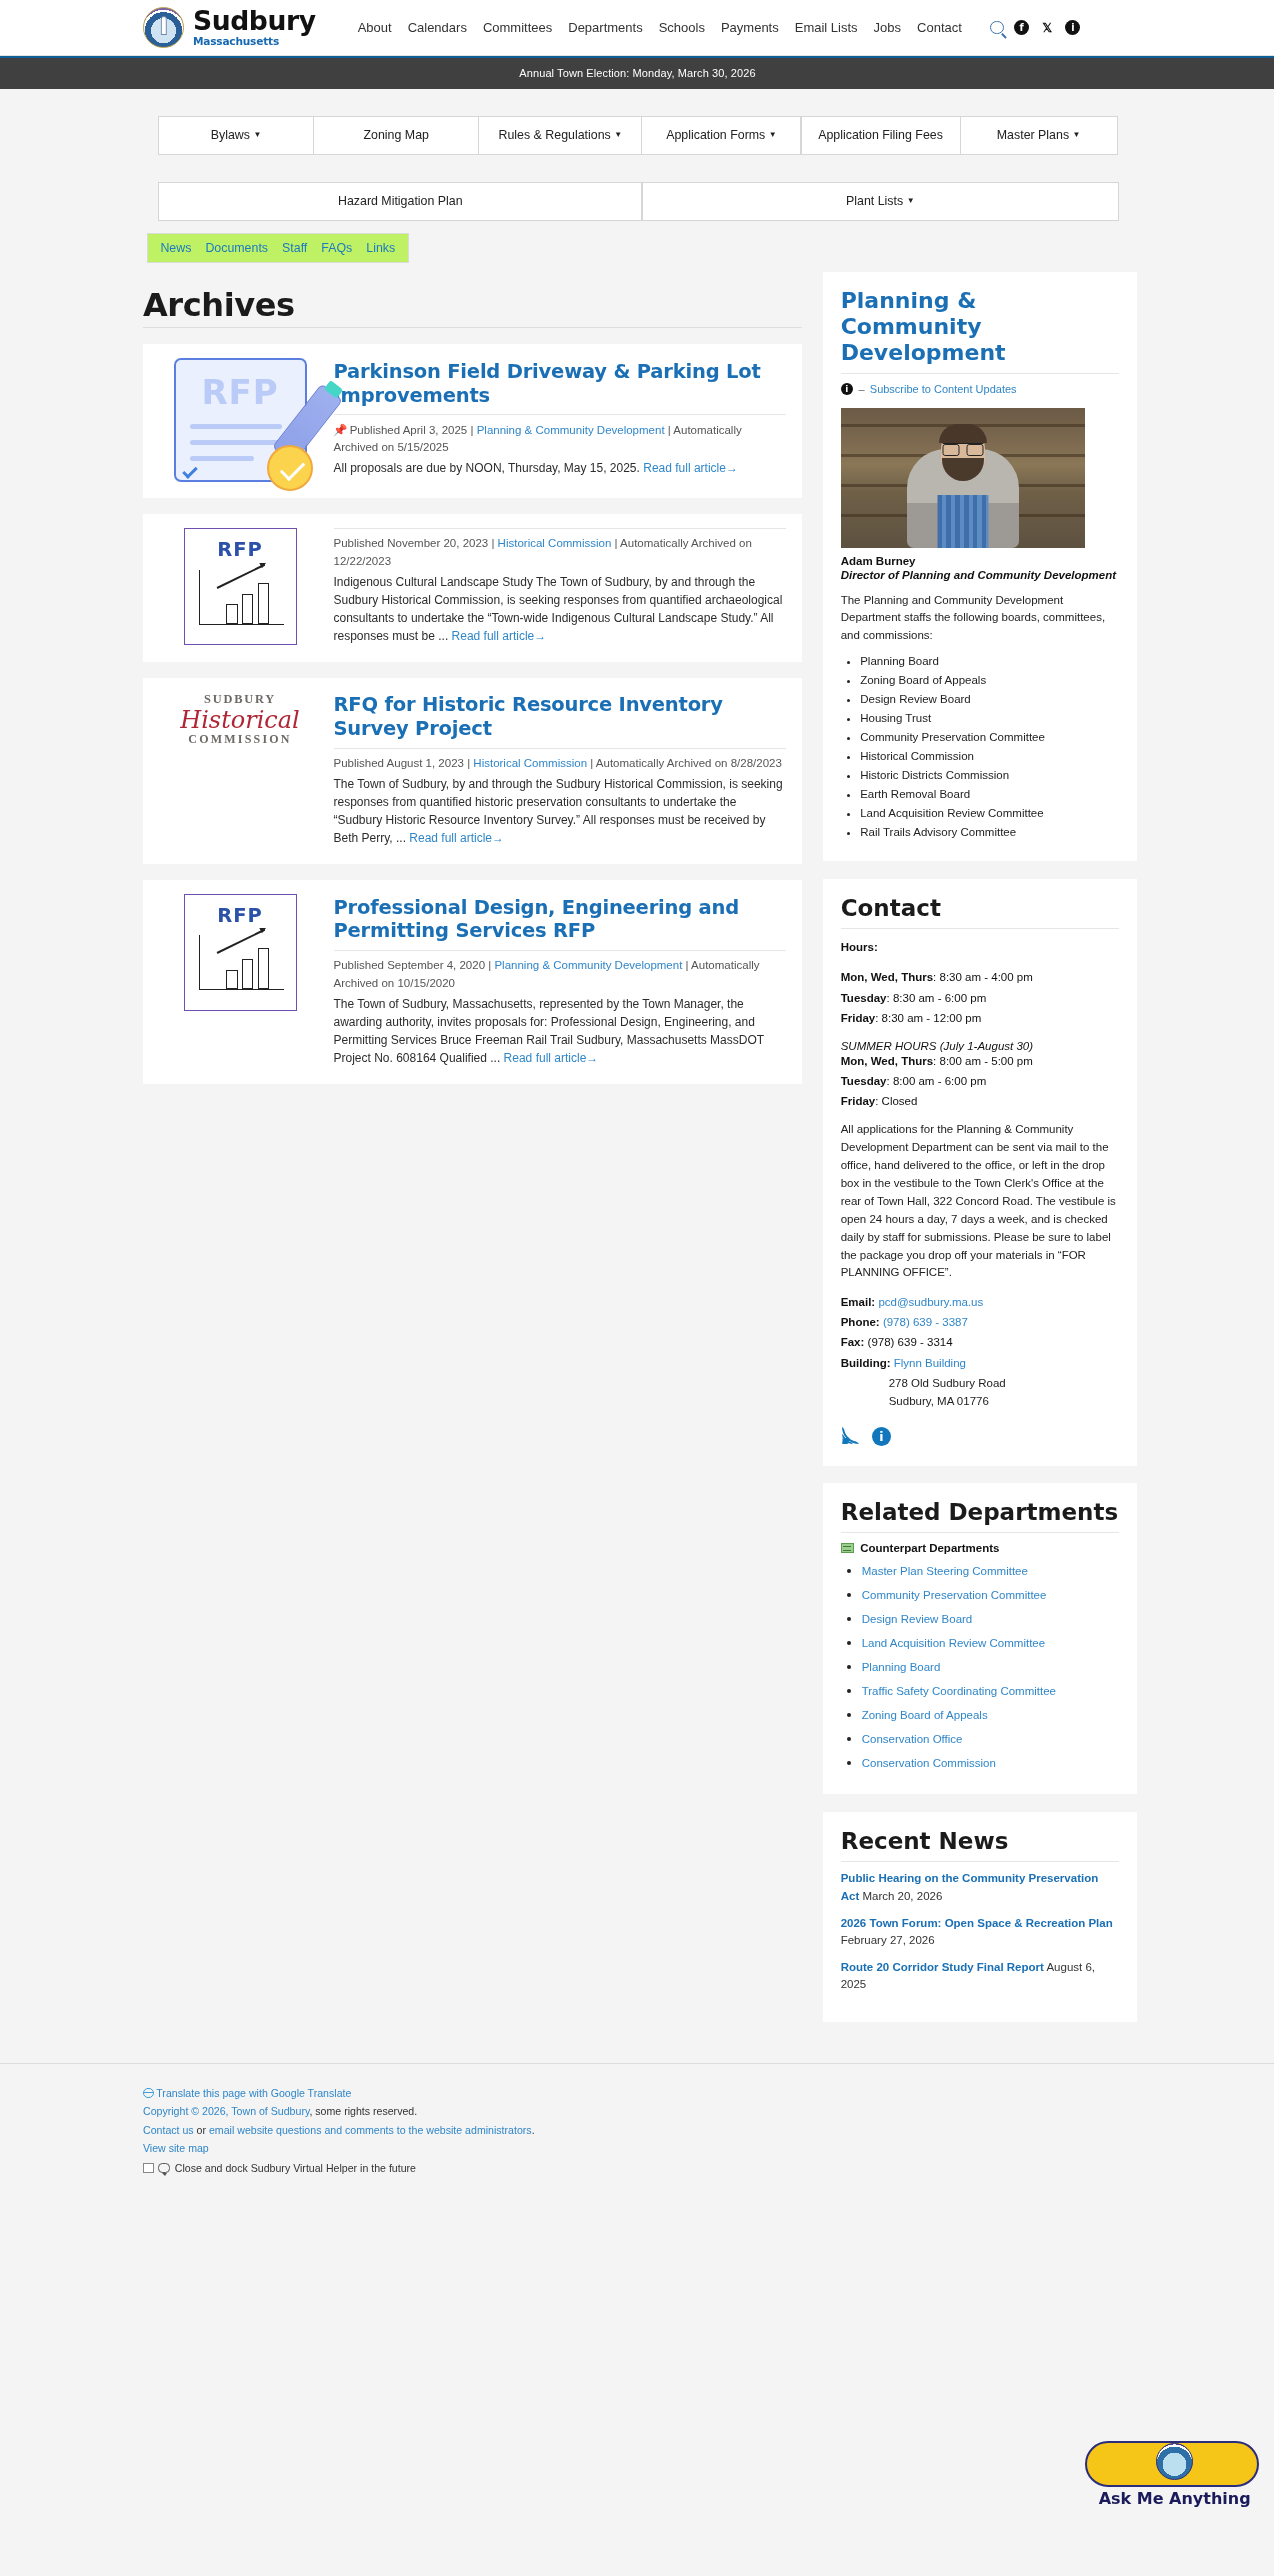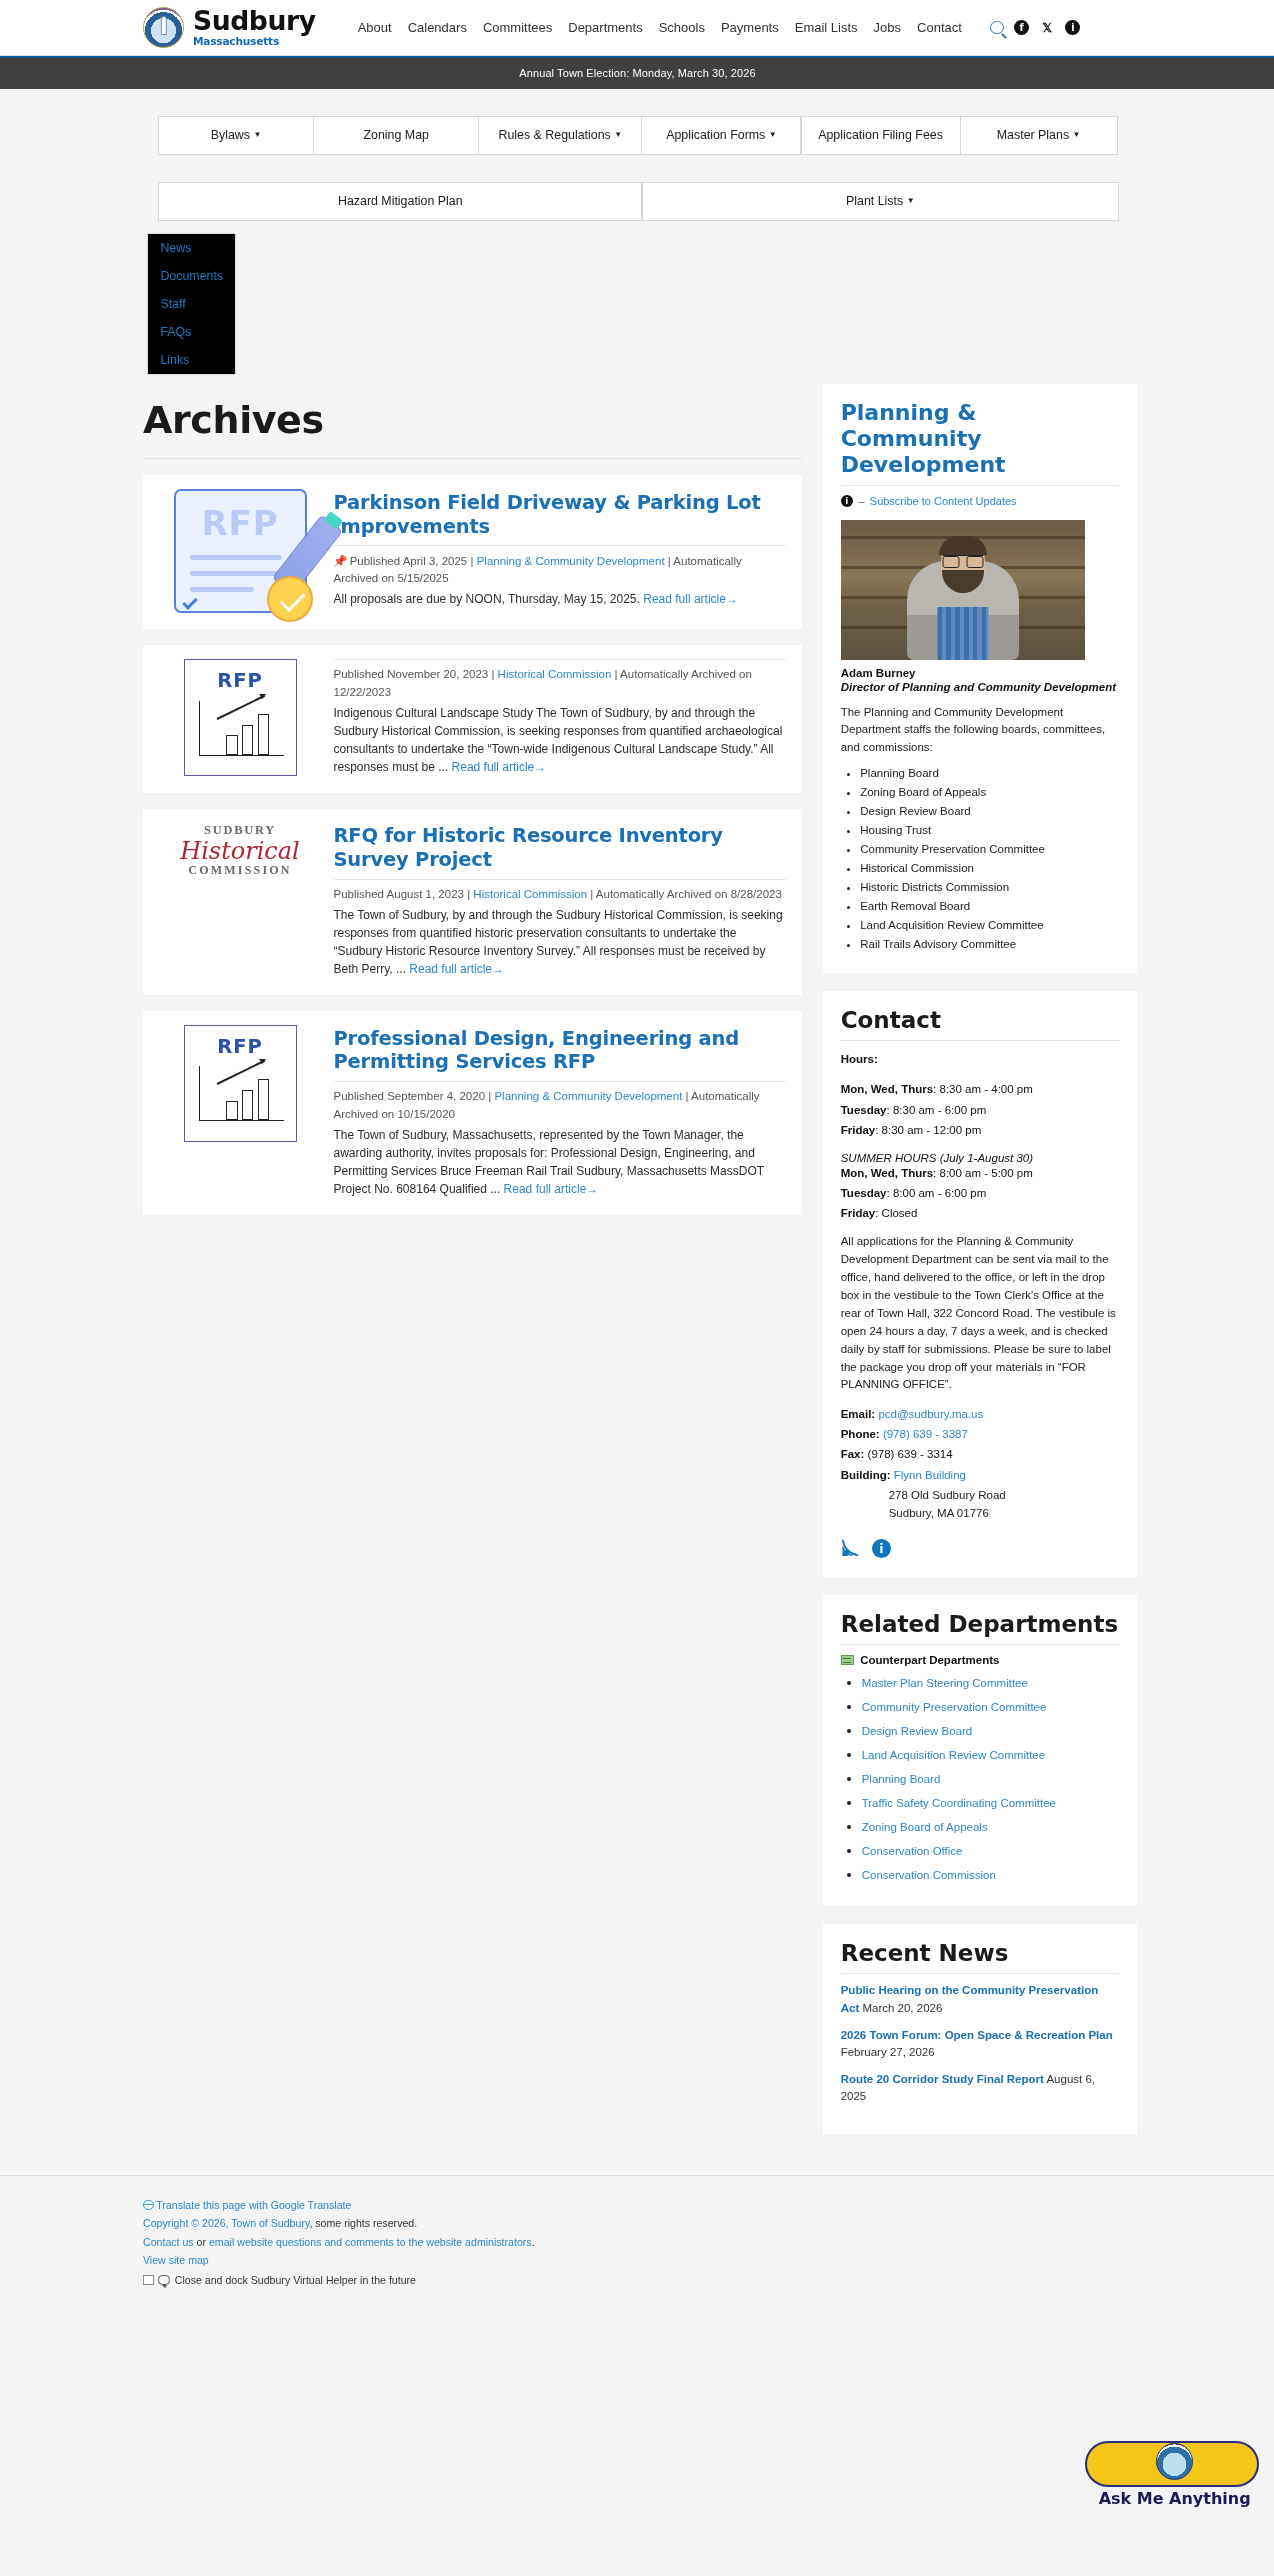"News" .subtabs { background: #000000 -> #bef264; flex-direction: column -> none }
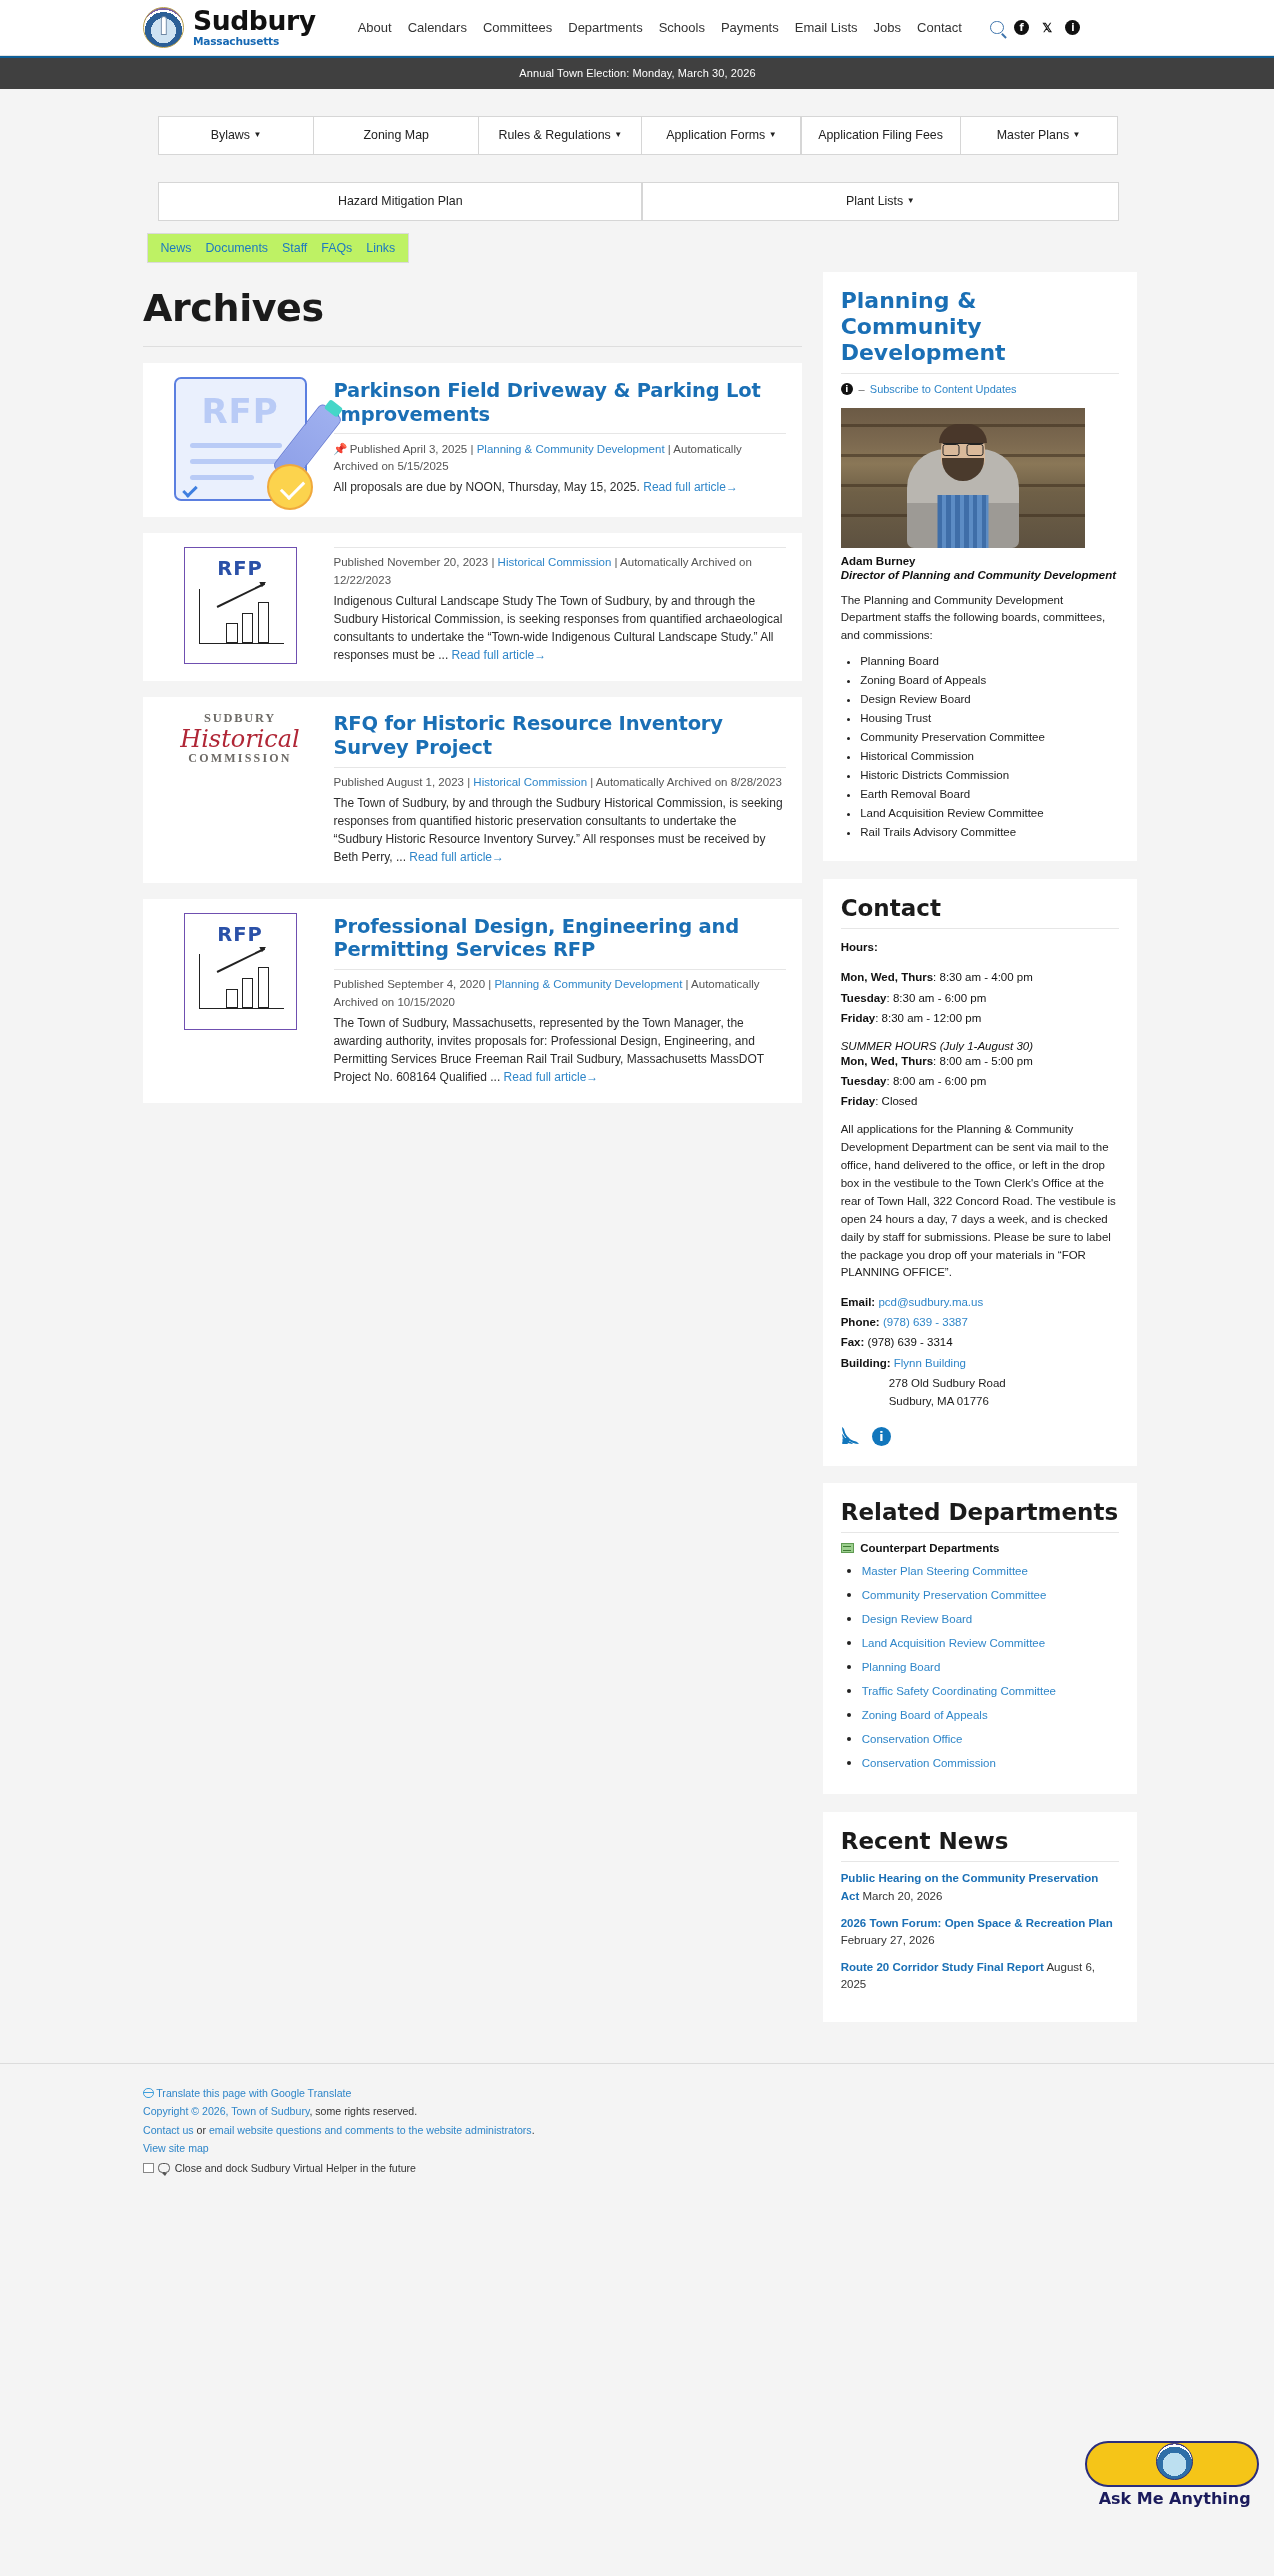"Archives" .page-title { font-size: 38px -> 32px; margin: 14px 0 16px 0 -> 14px 0 3px 0 }
